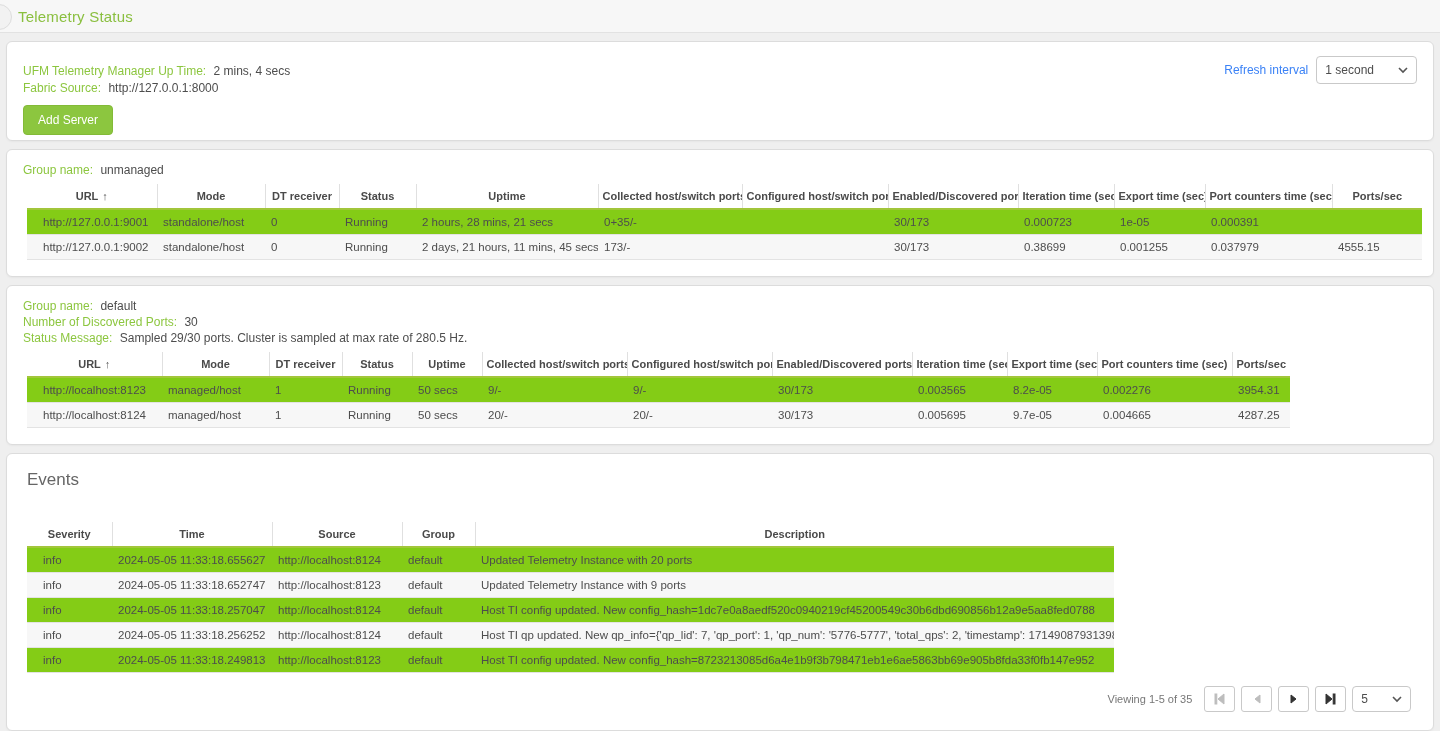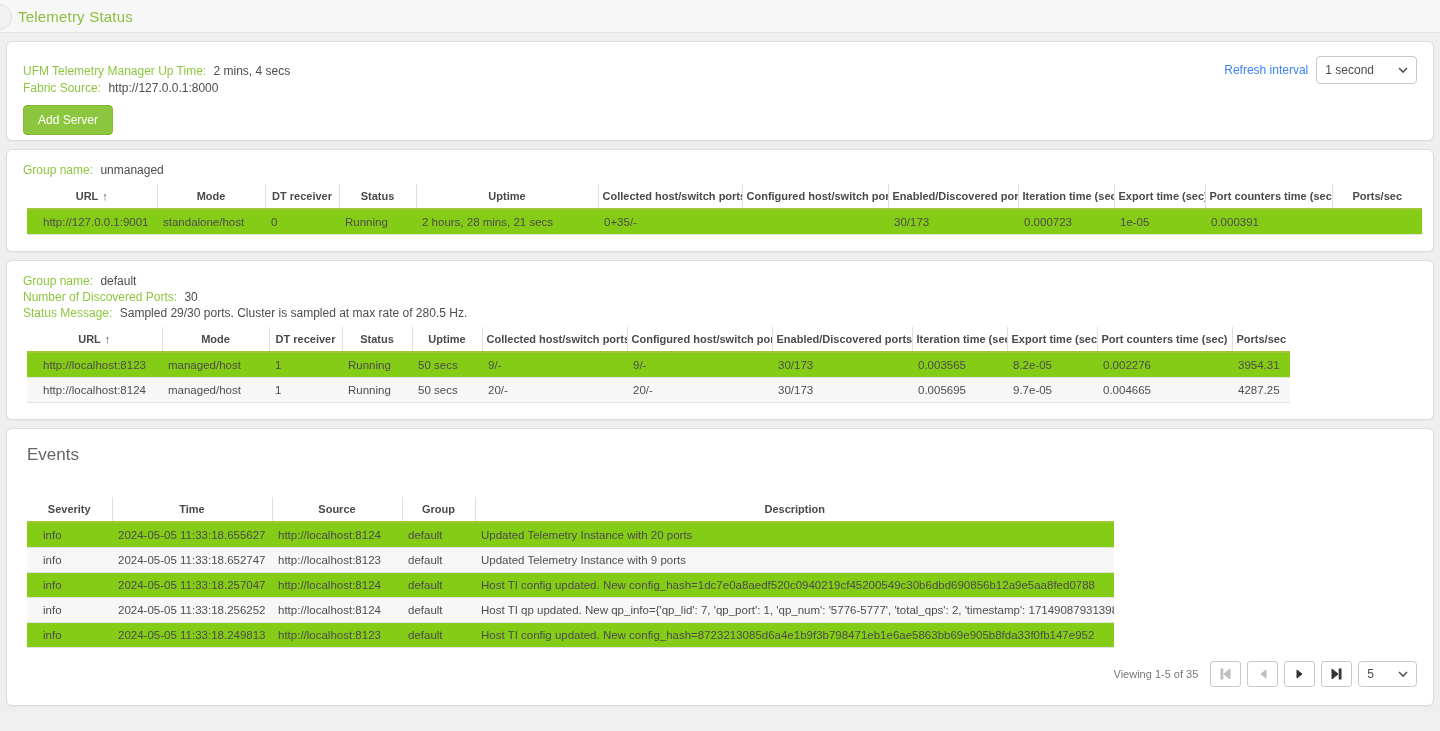"http://127.0.0.1:9002" tr.alt { html: none -> <tr> <td>http://127.0.0.1:9002</td> <td>standalone/host</td> <td>0</td> <td>Running</td> <td>2 days, 21 hours, 11 mins, 45 secs</td> <td>173/-</td> <td></td> <td>30/173</td> <td>0.38699</td> <td>0.001255</td> <td>0.037979</td> <td>4555.15</td> </tr> }
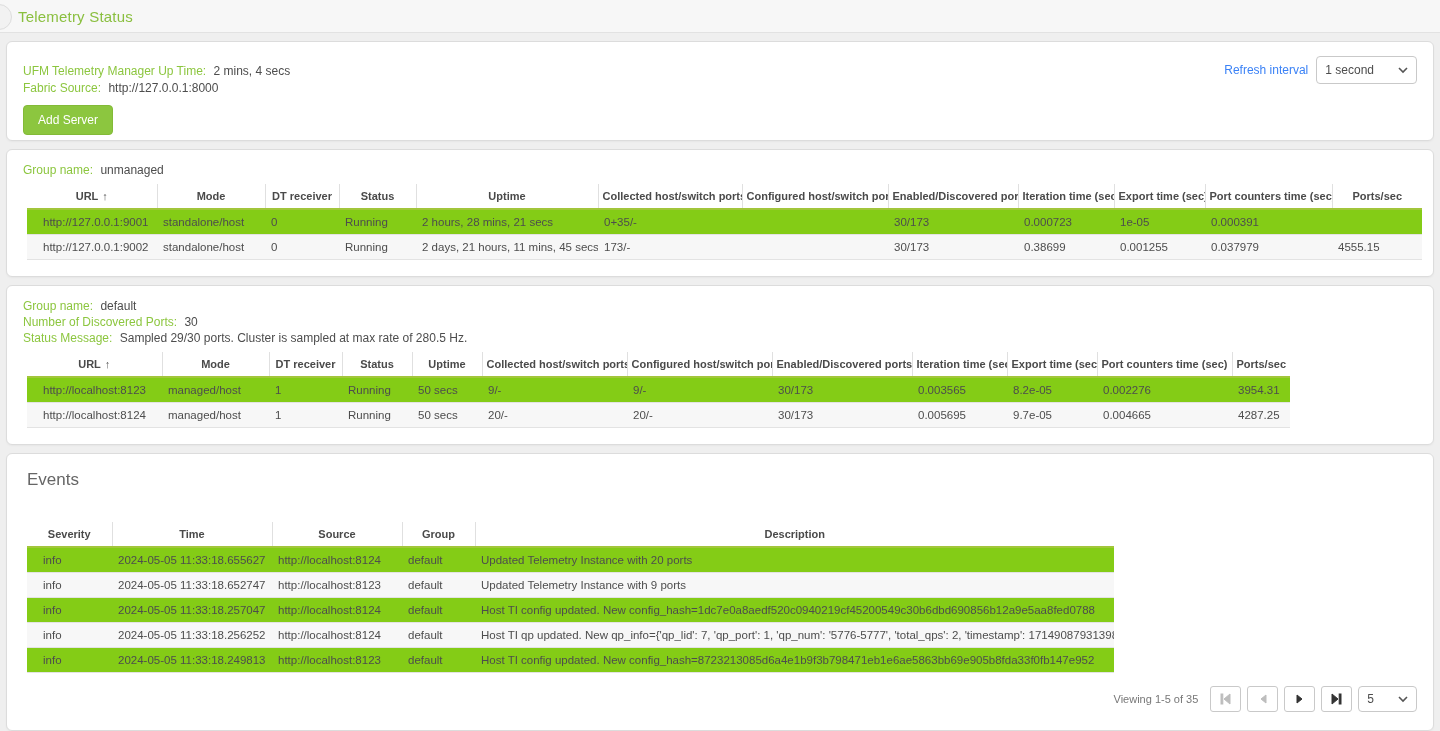"Viewing 1-5 of 35" .pager { right: 16px -> 22px }
